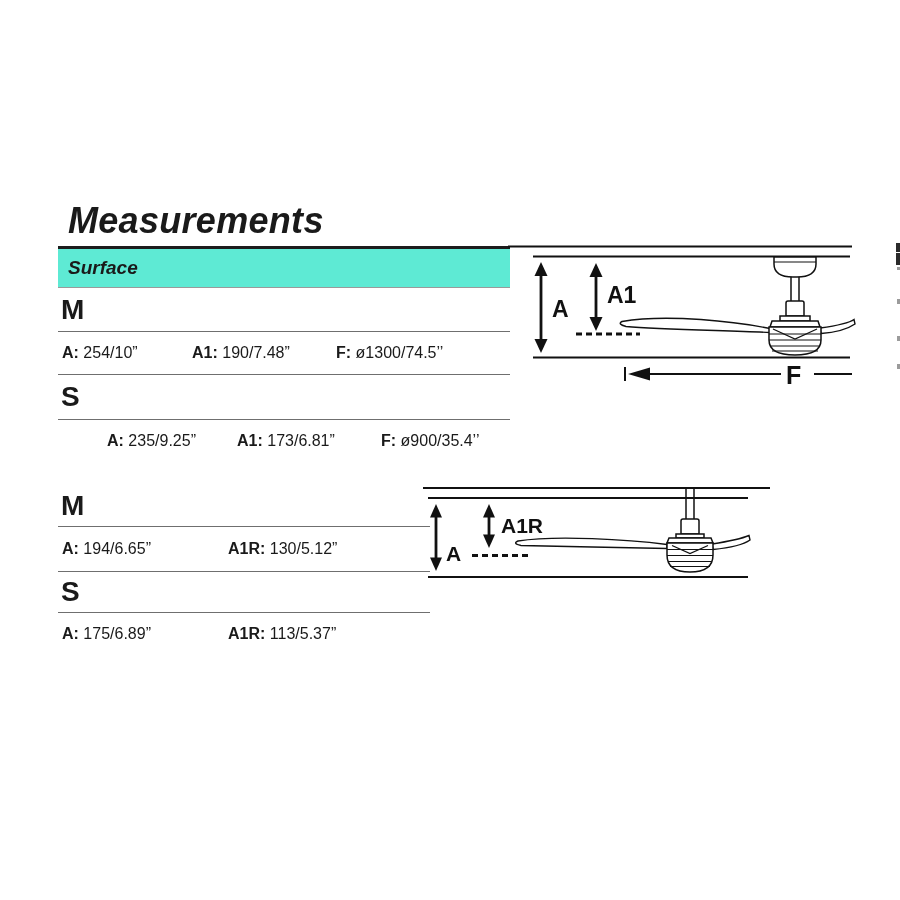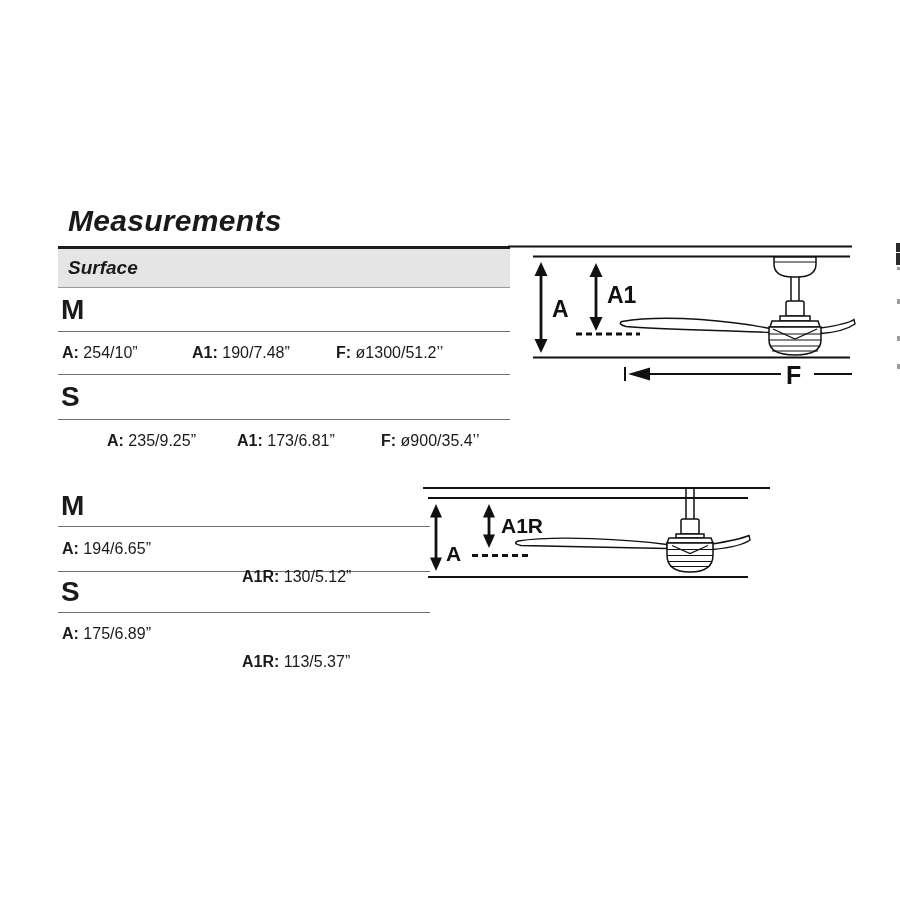"Measurements" .page-title { font-size: 30px -> 36px }
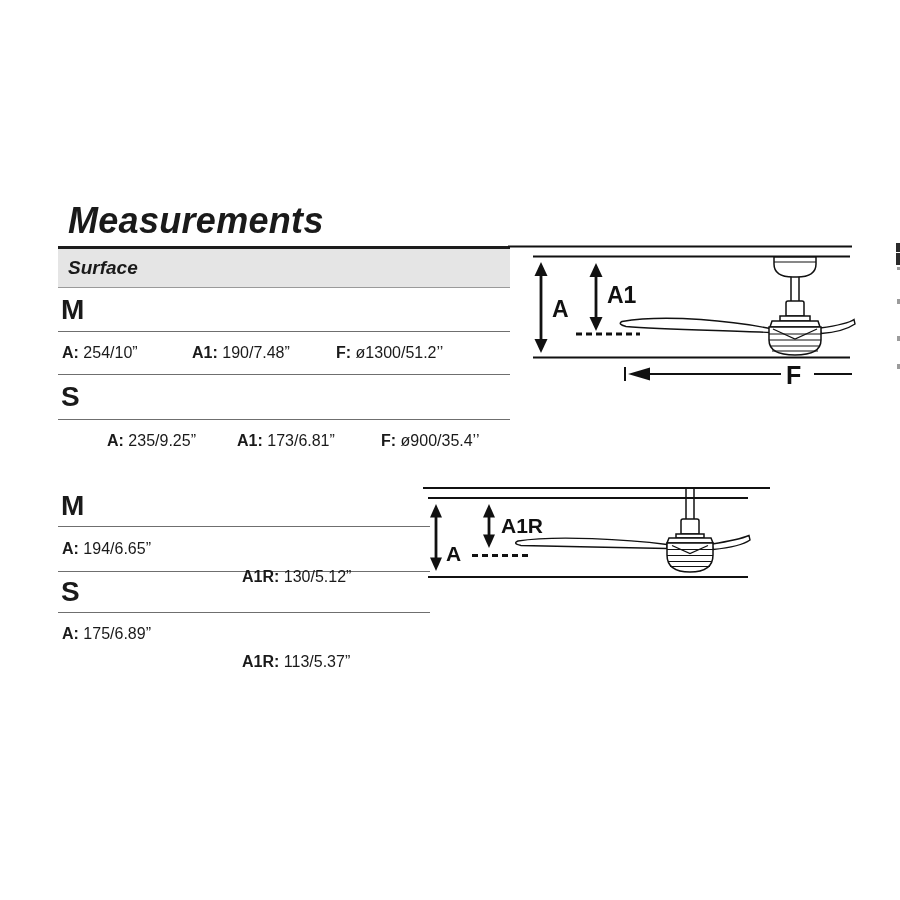"Surface" .thead { background: #e5e5e5 -> #5eead4 }
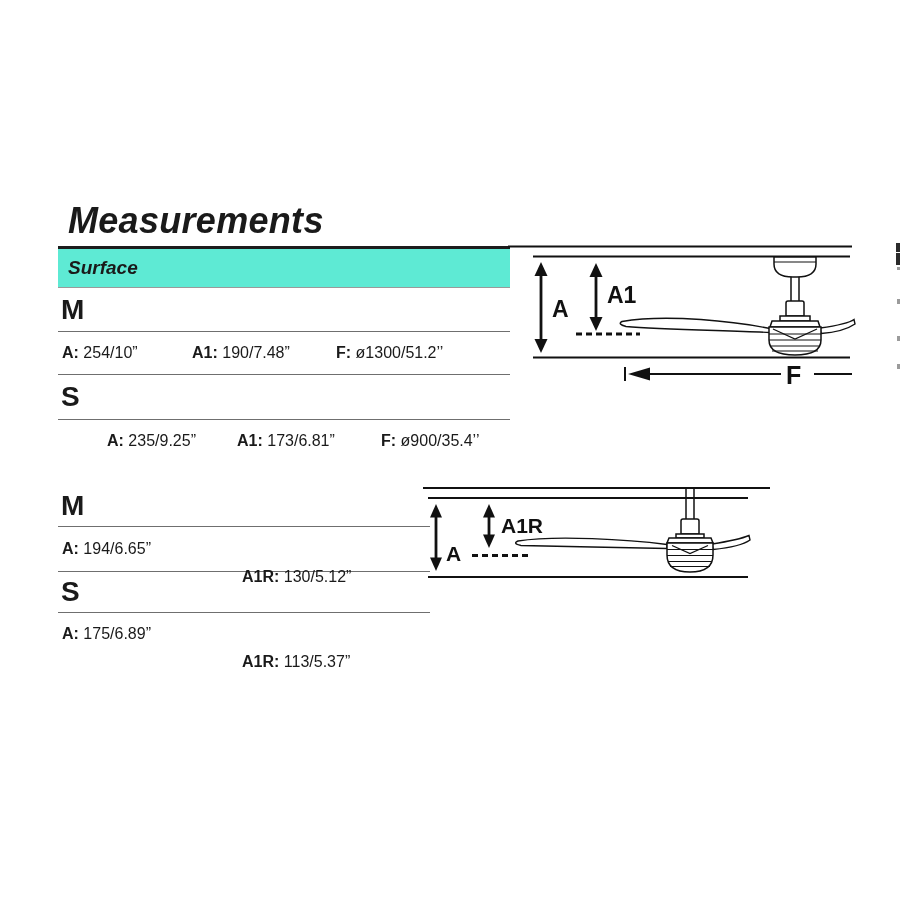"ø1300/51.2’’" span { text: ø1300/51.2’’ -> ø1300/74.5’’ }
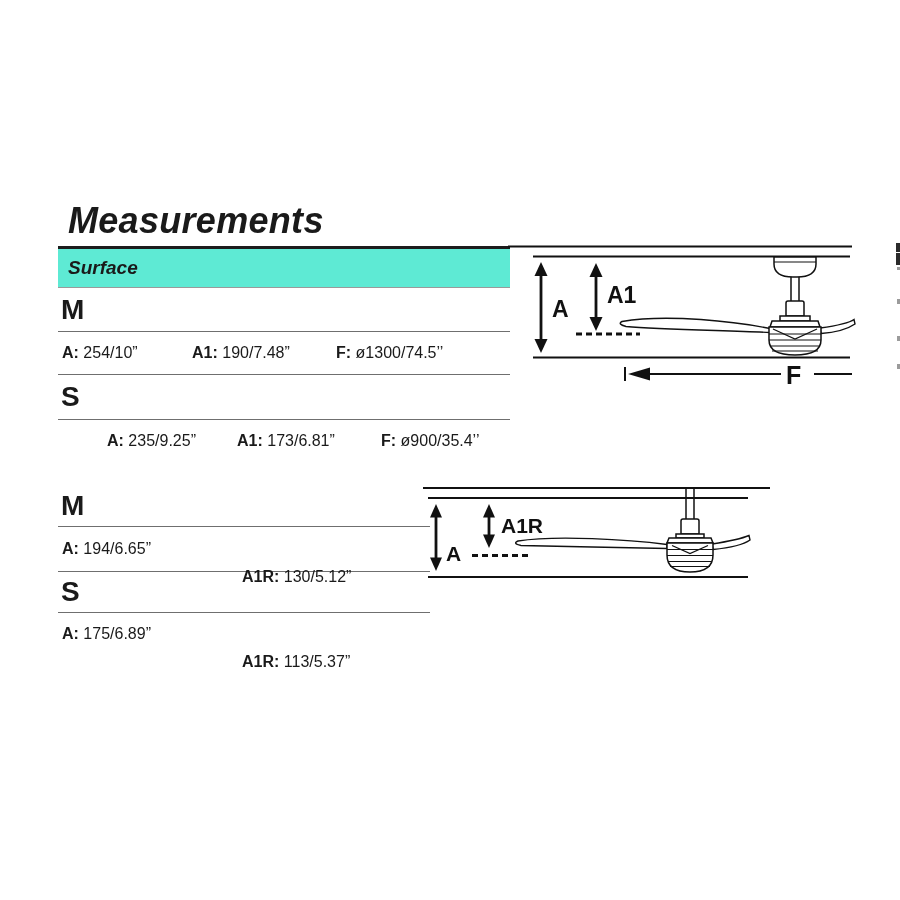"A1R: 130/5.12”" .recessed-table .c1 { left: 184px -> 170px; margin-top: 28px -> none }
